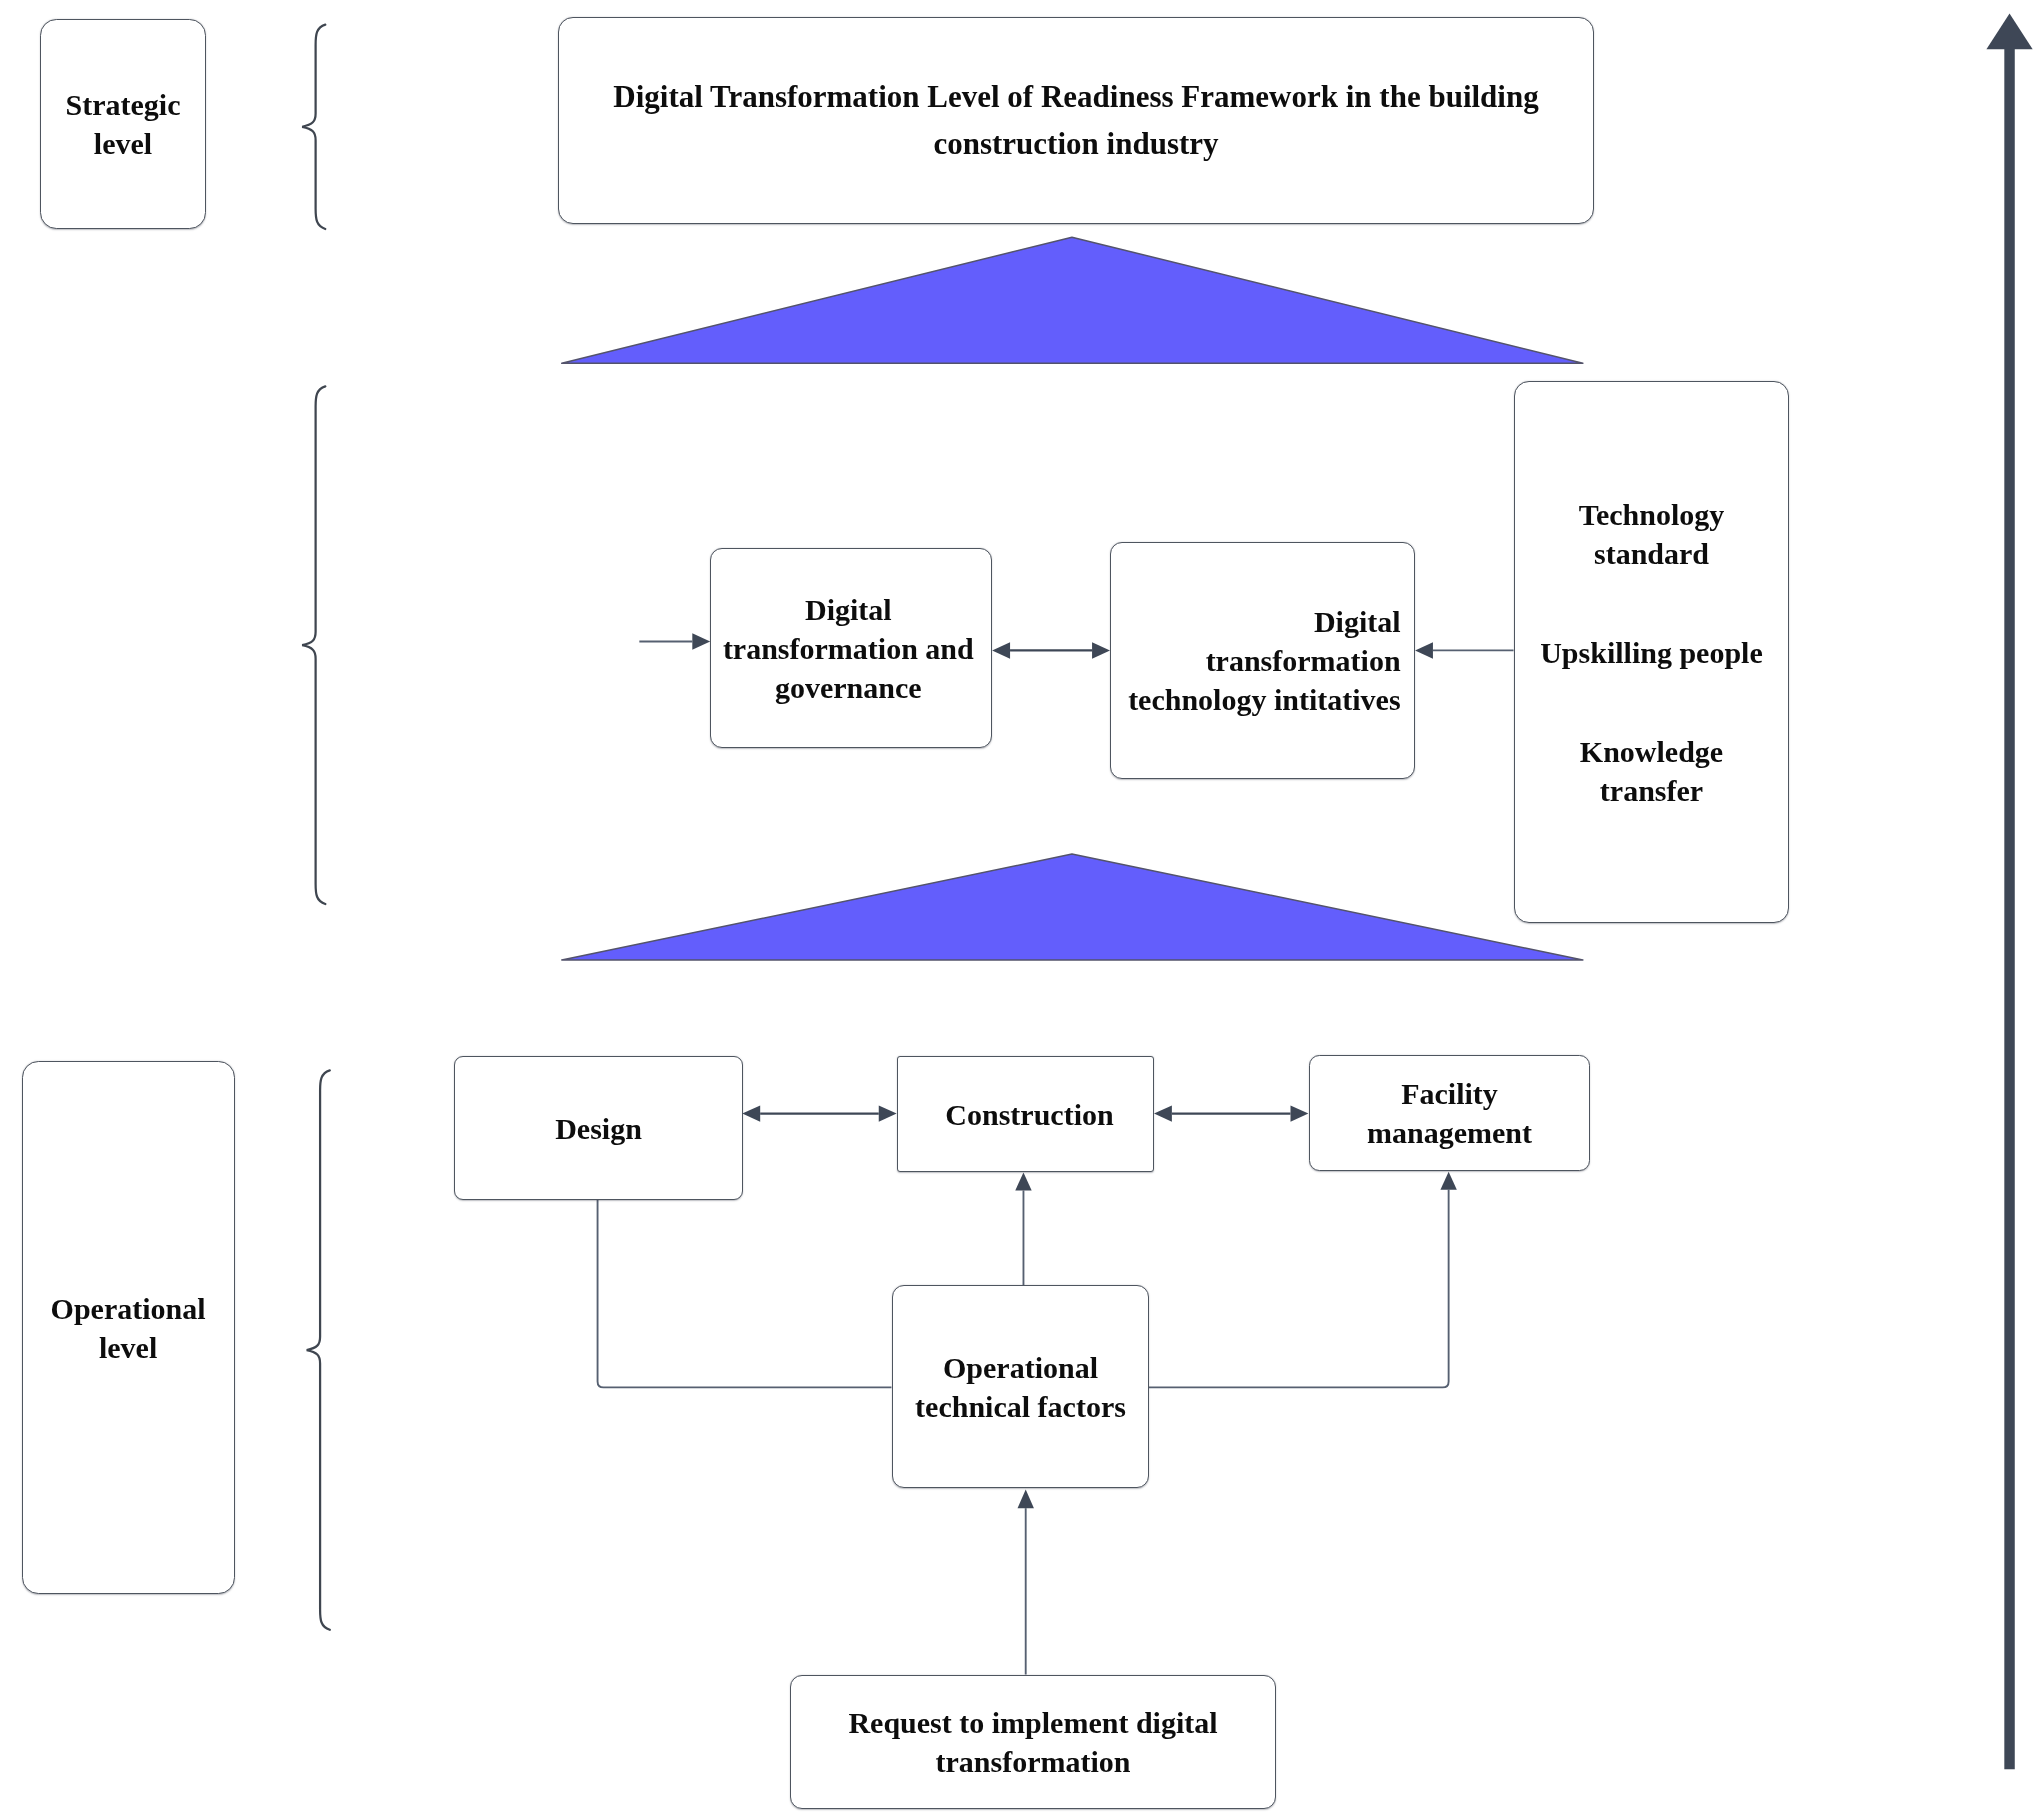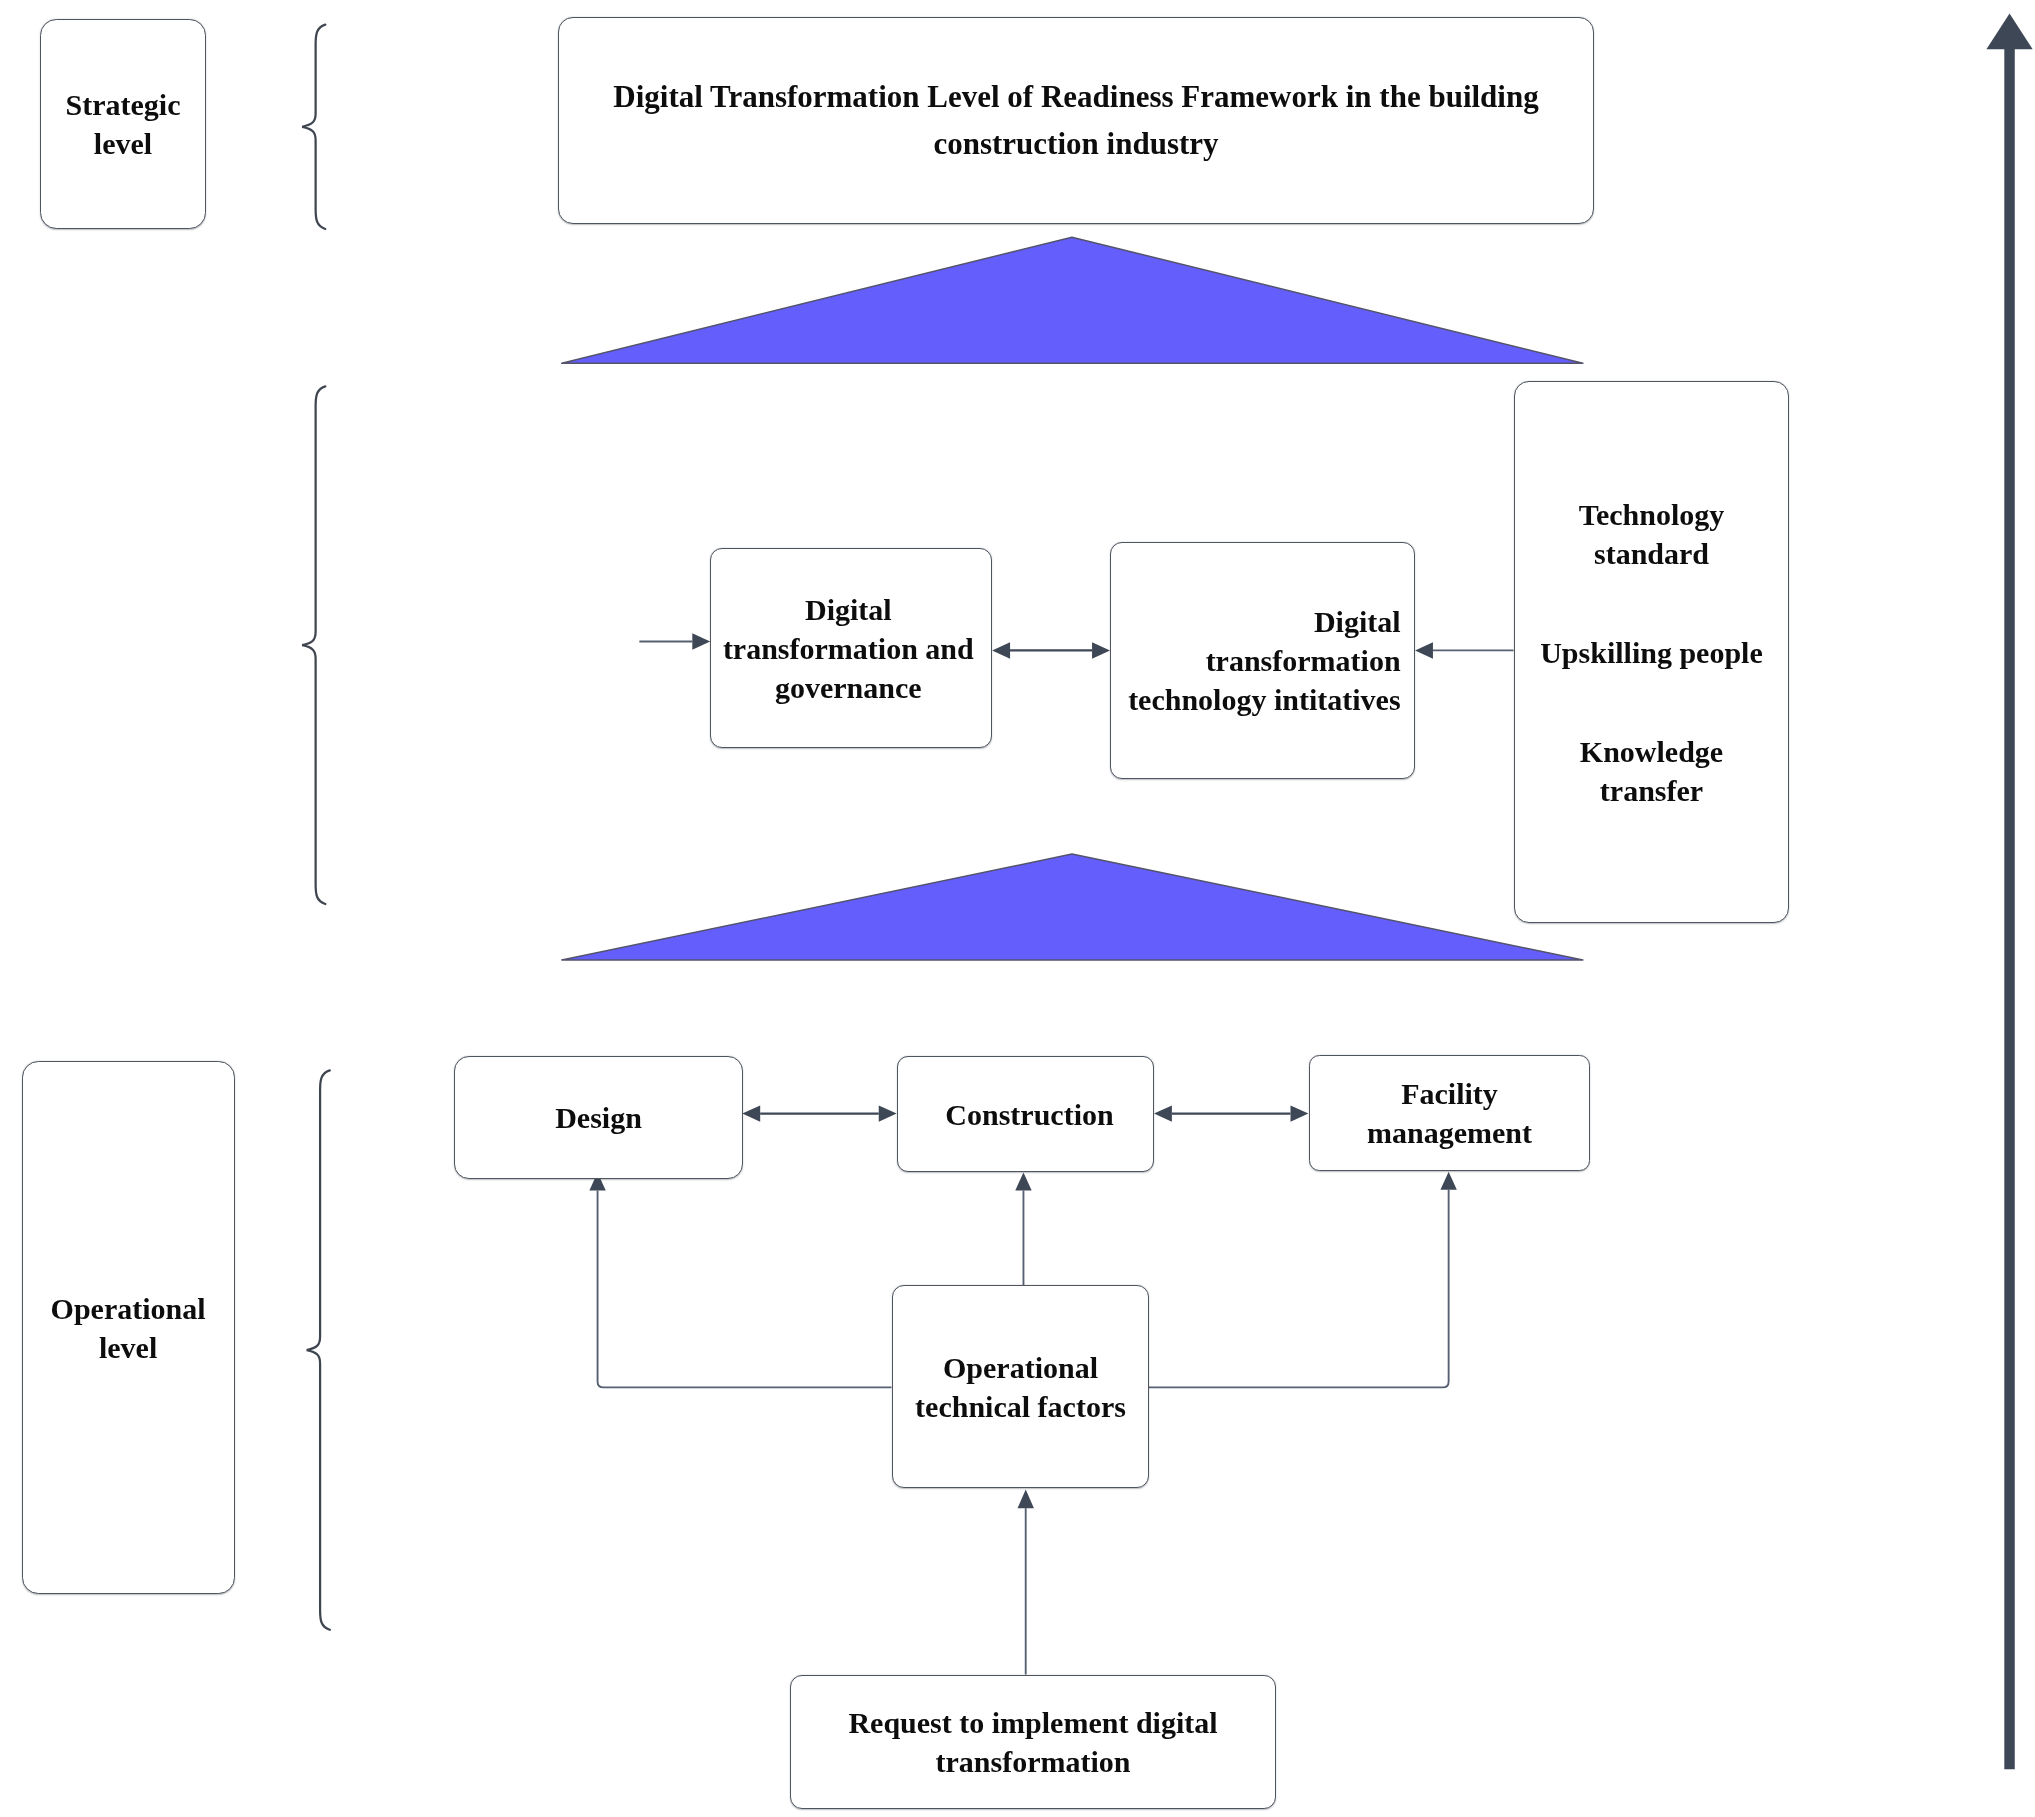"Design" div.box { border-radius: 15px -> 9px; height: 123px -> 144px }
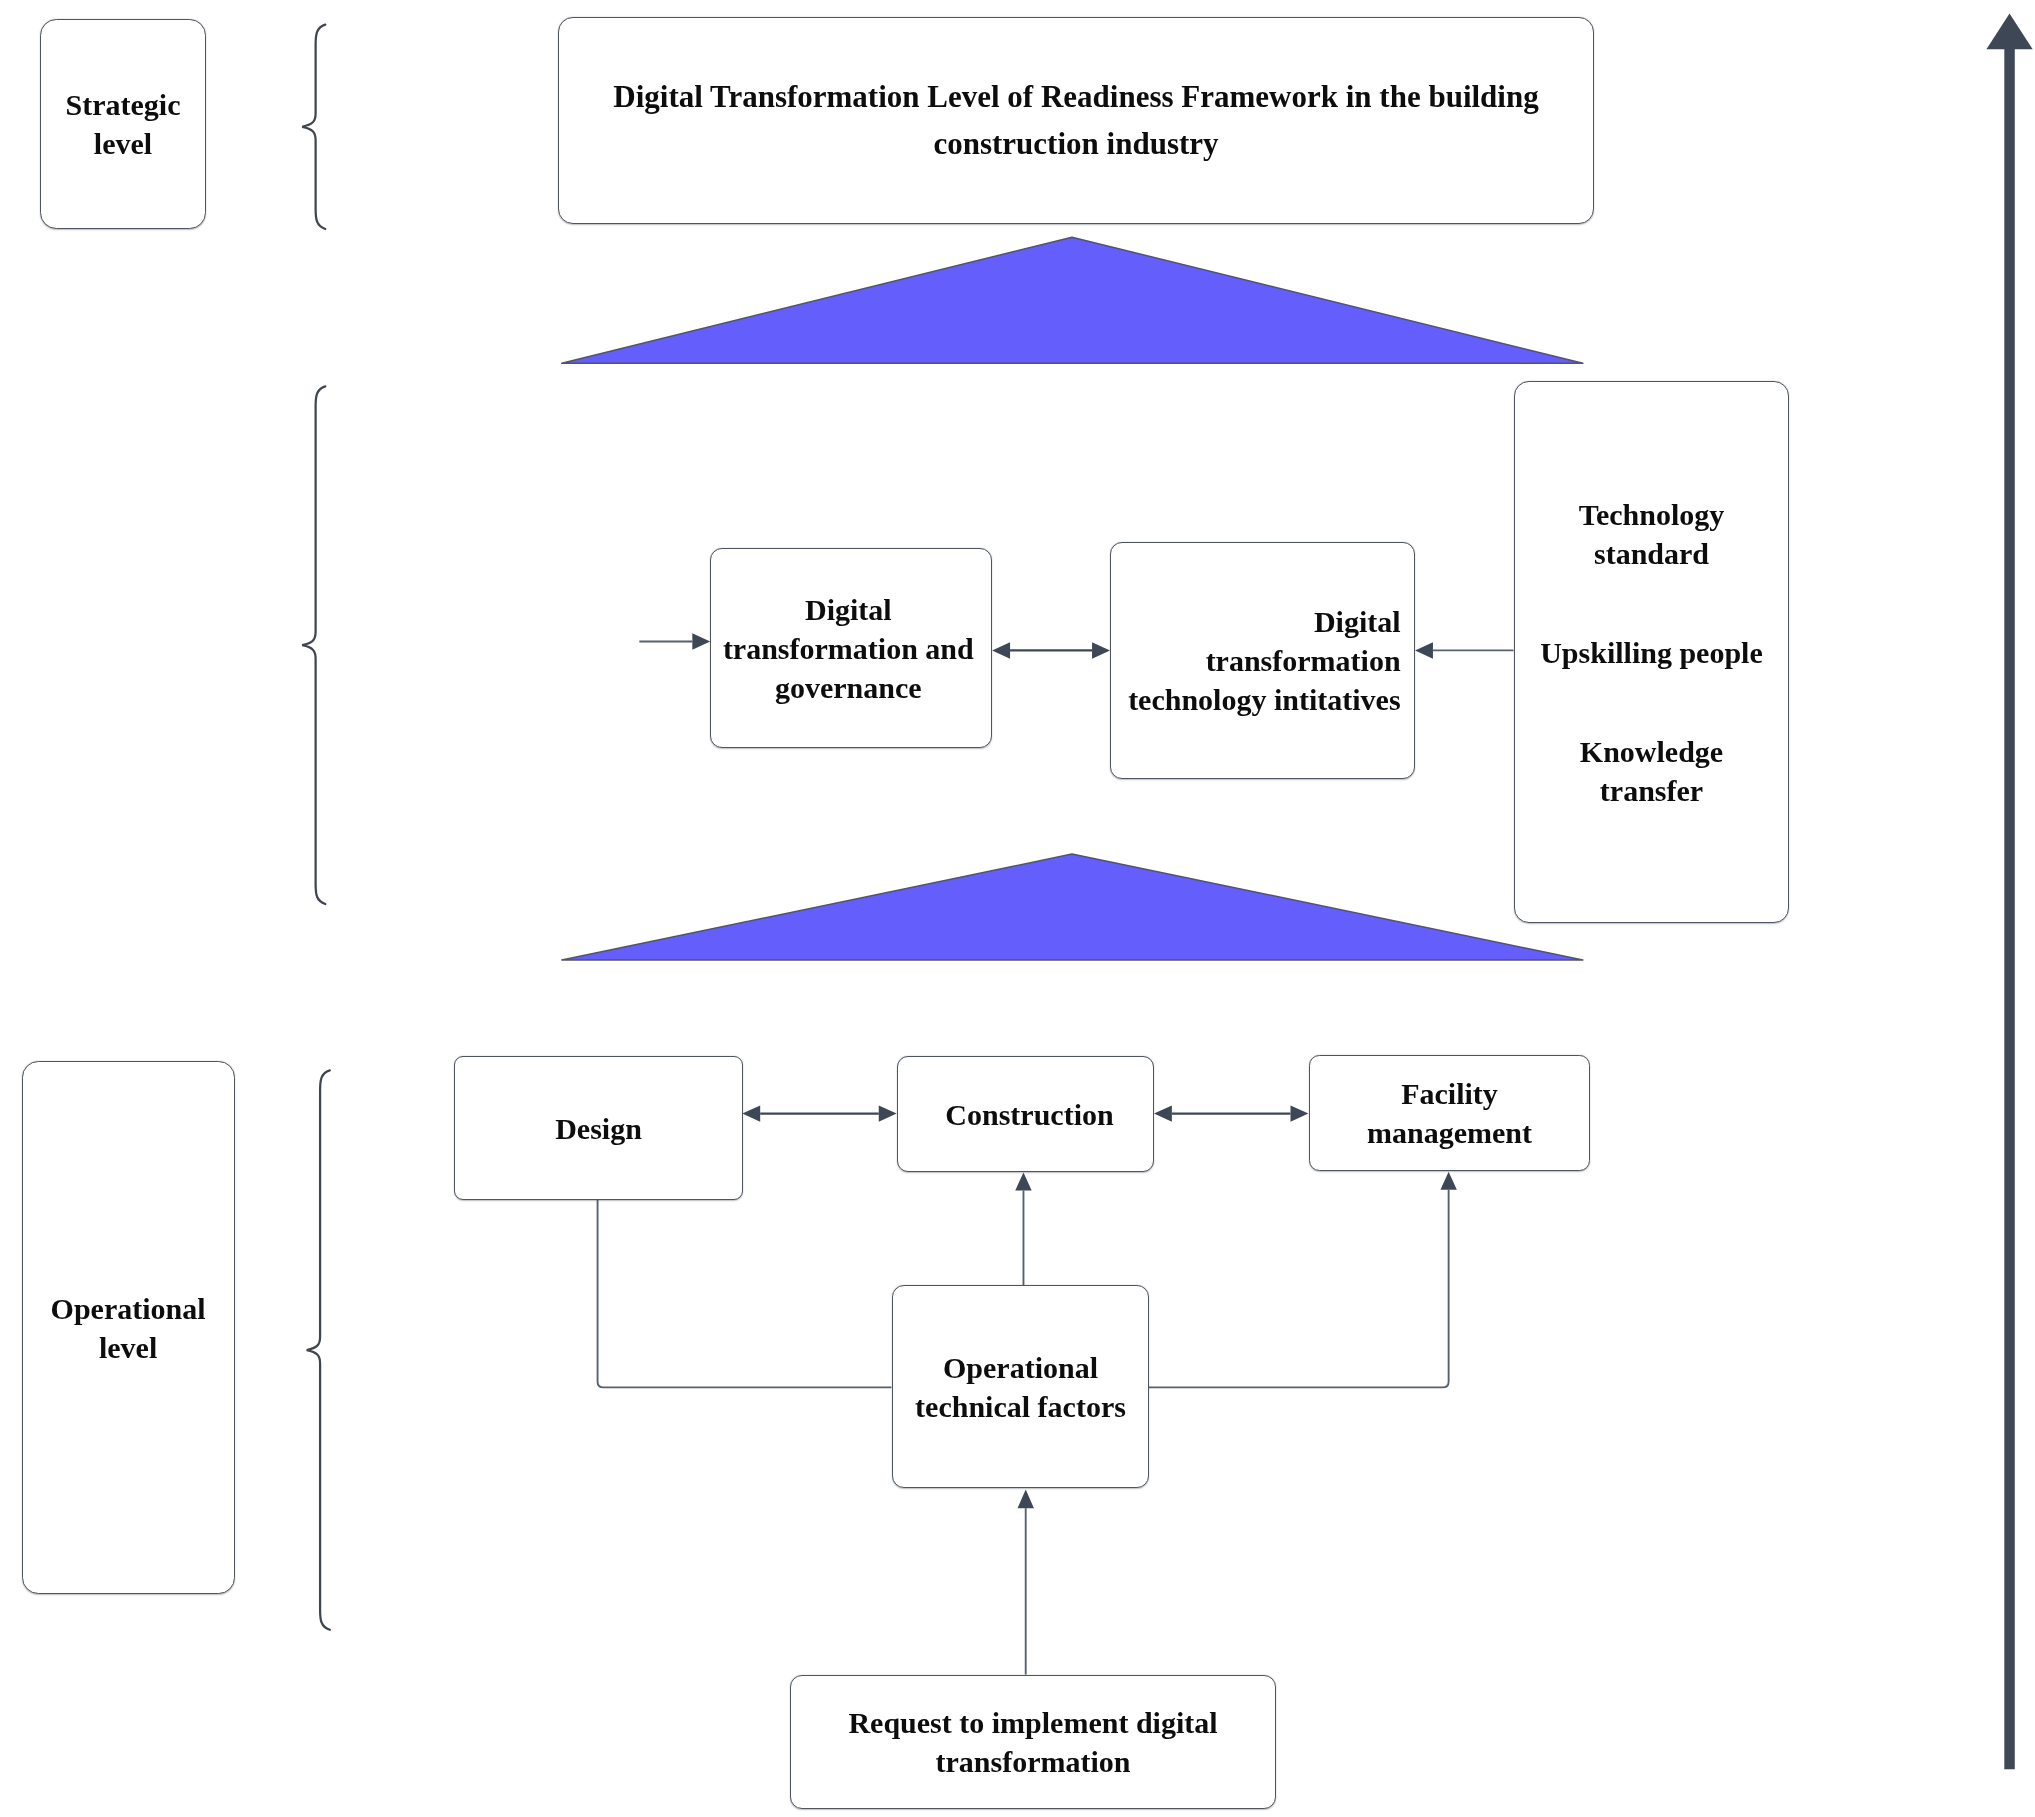"Construction" div.box { border-radius: 11px -> 3px }
